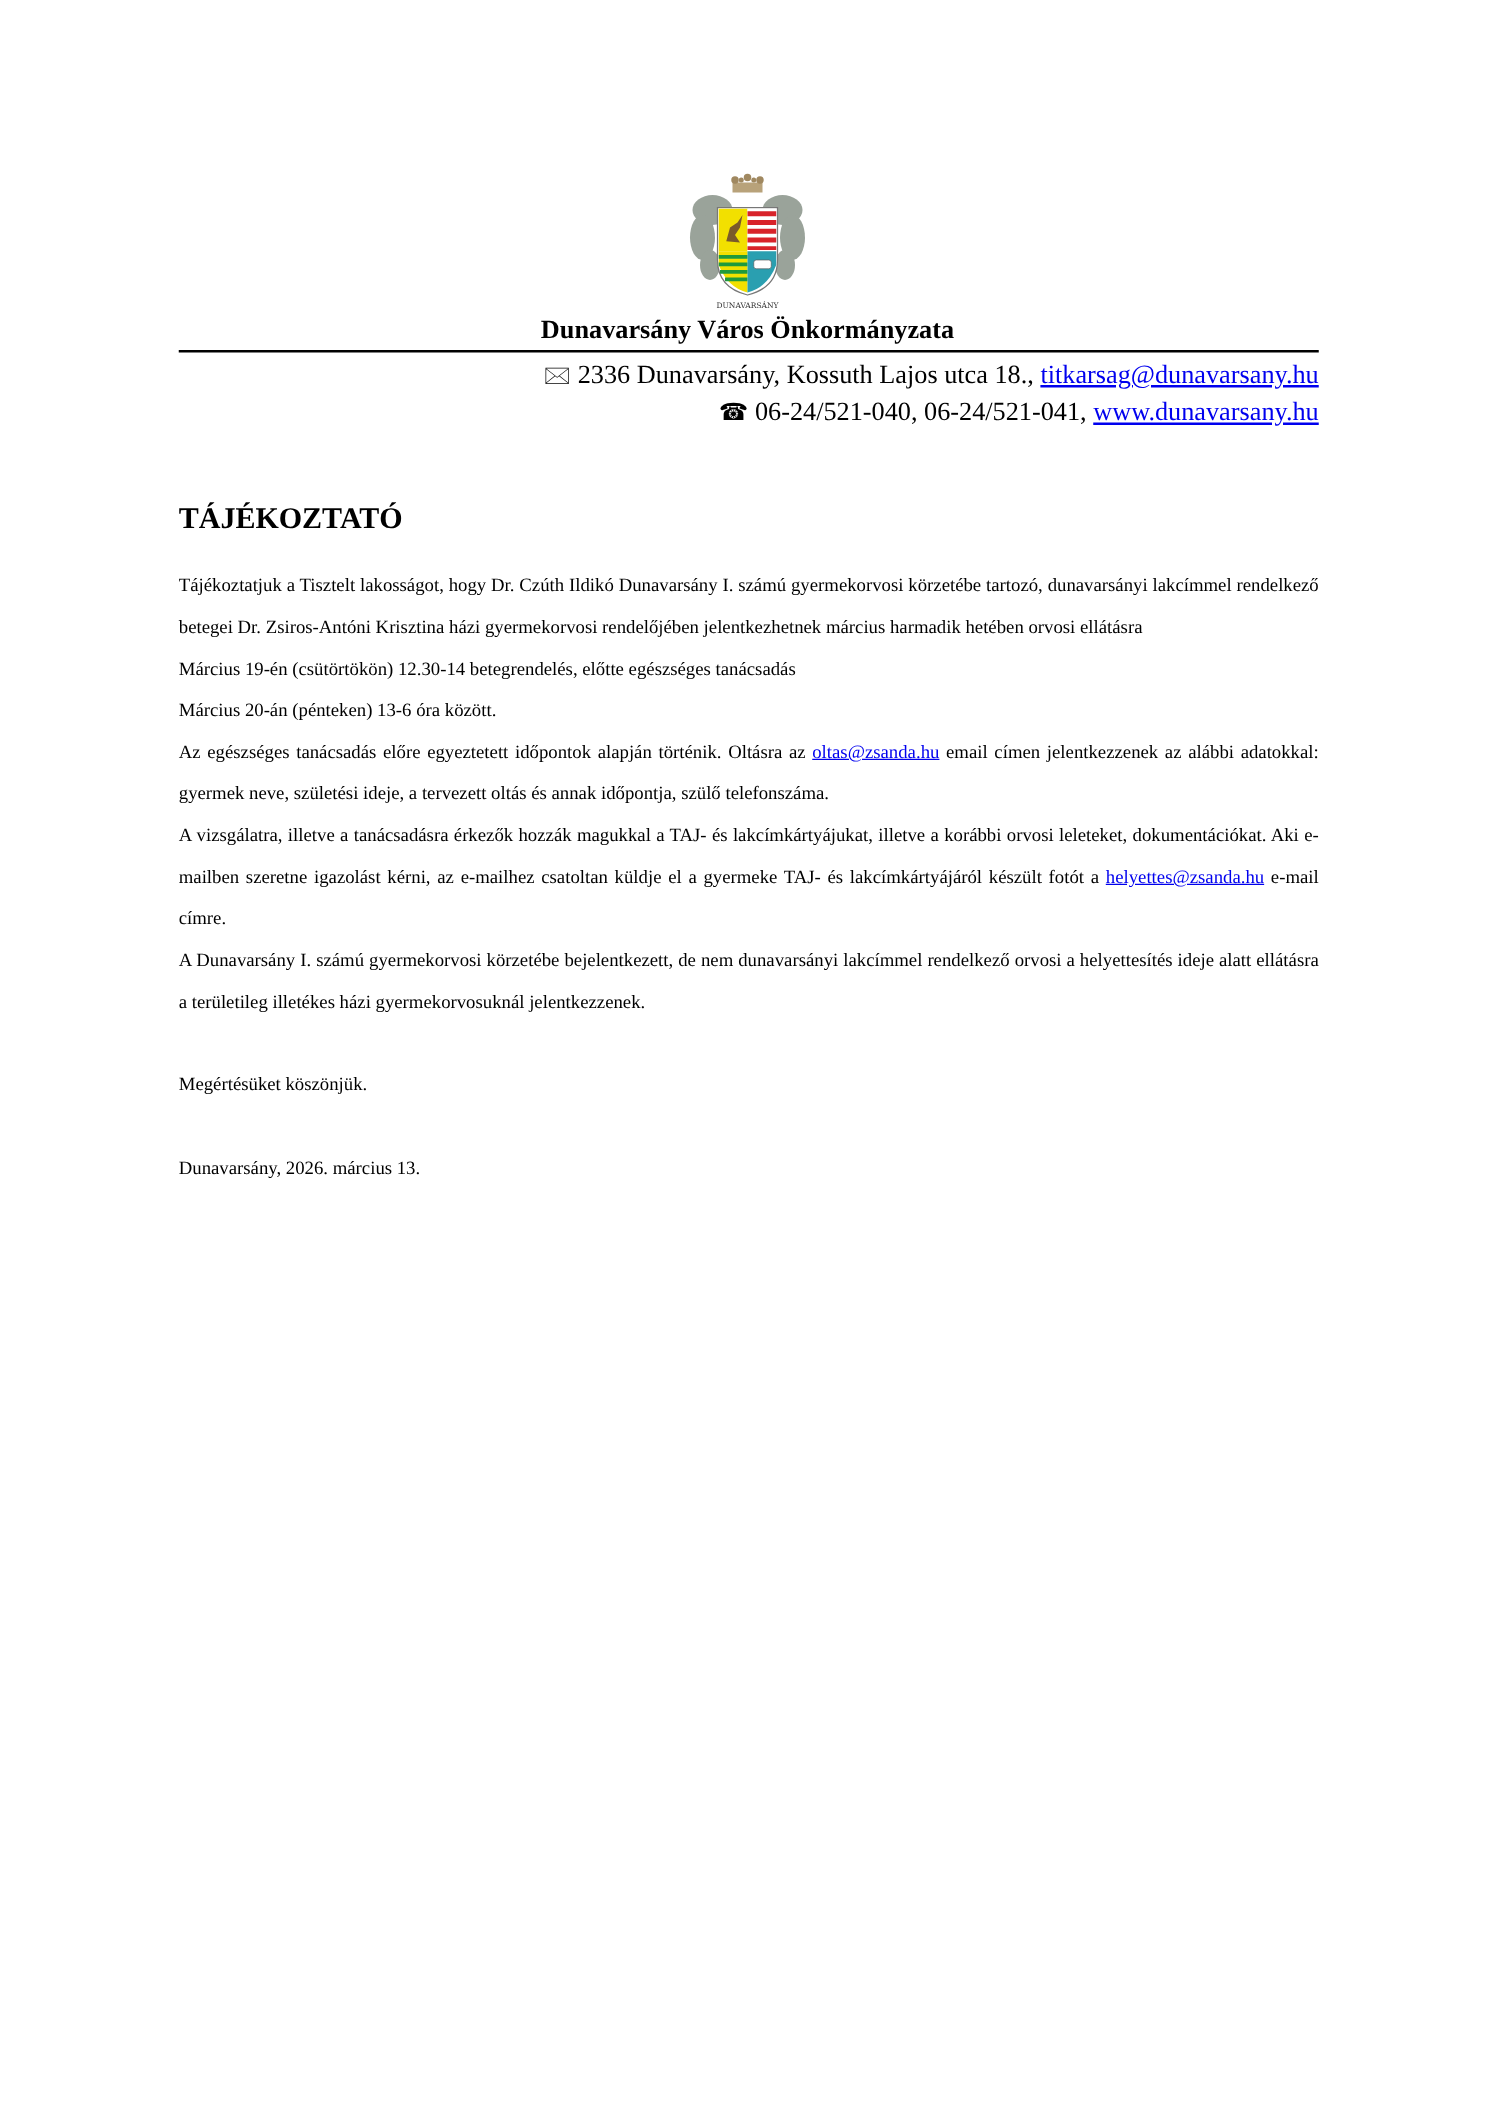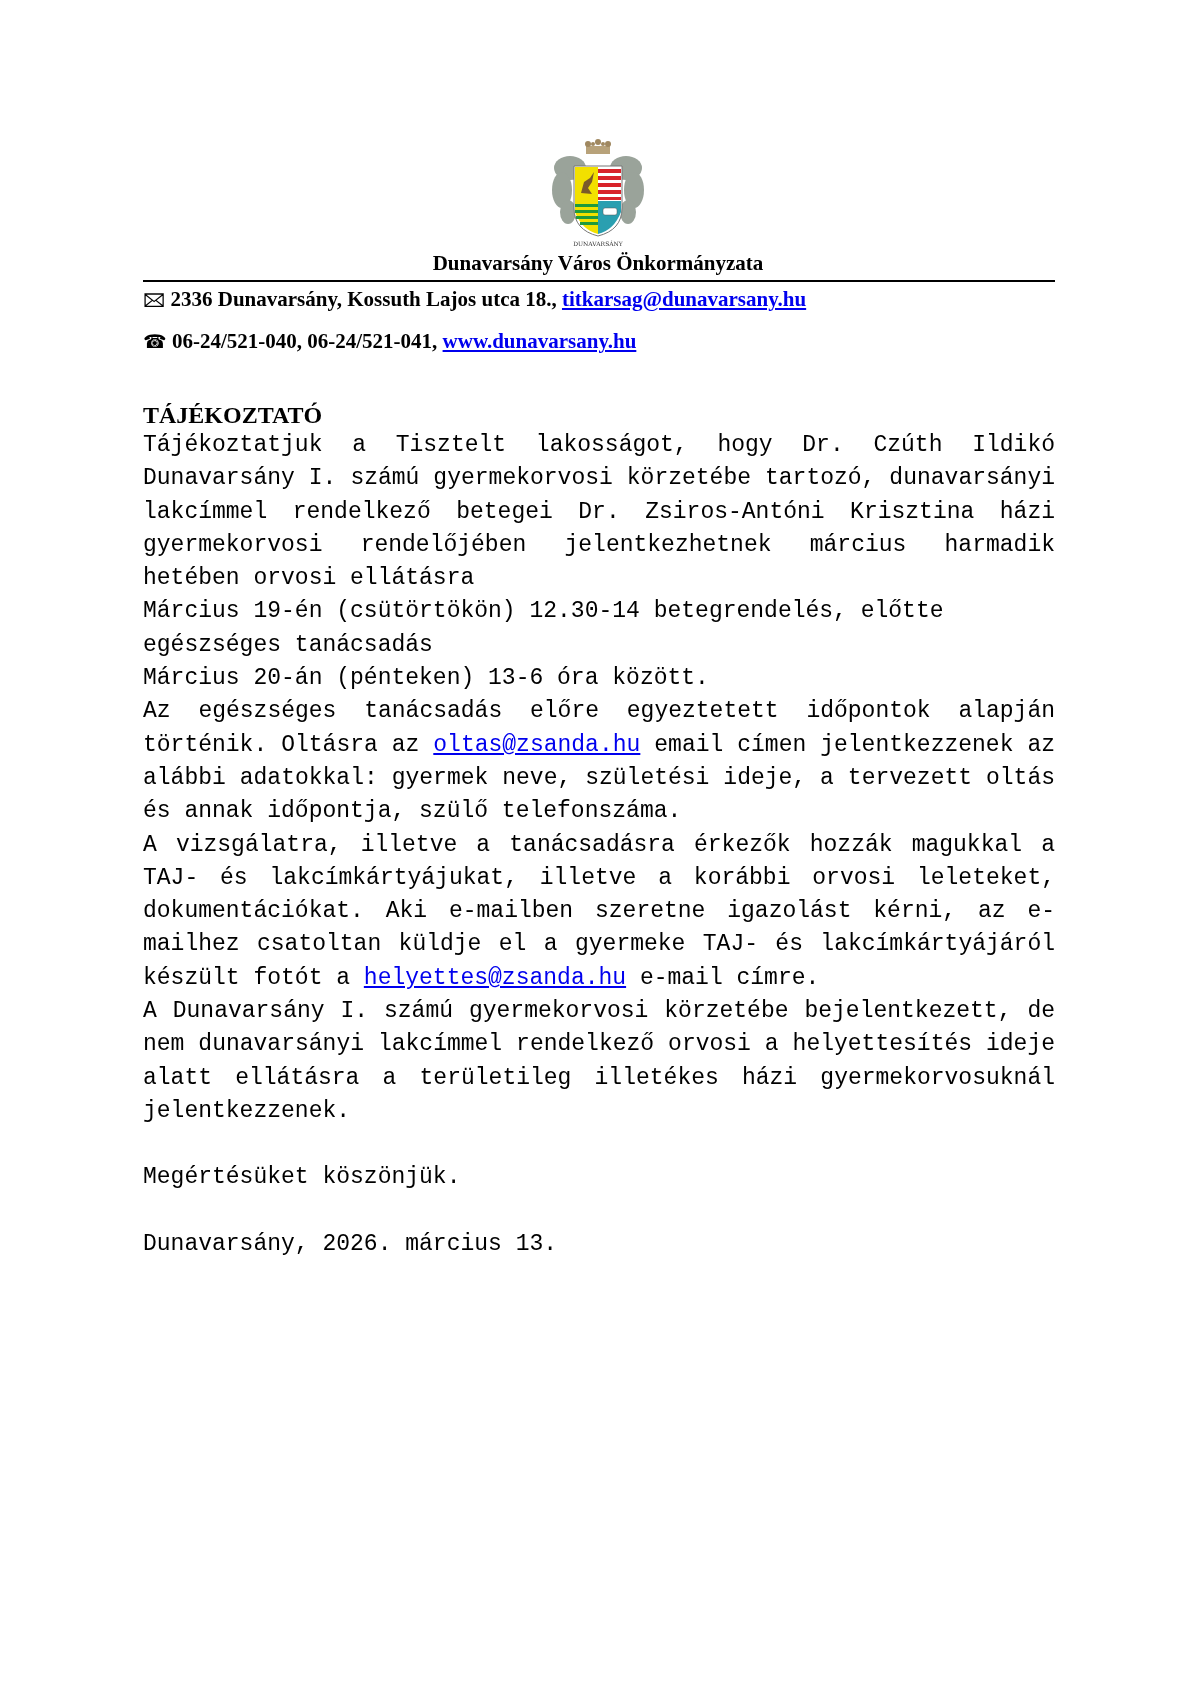"🖂 2336 Dunavarsány, Kossuth Lajos" .contact { font-weight: bold -> none; text-align: left -> right }
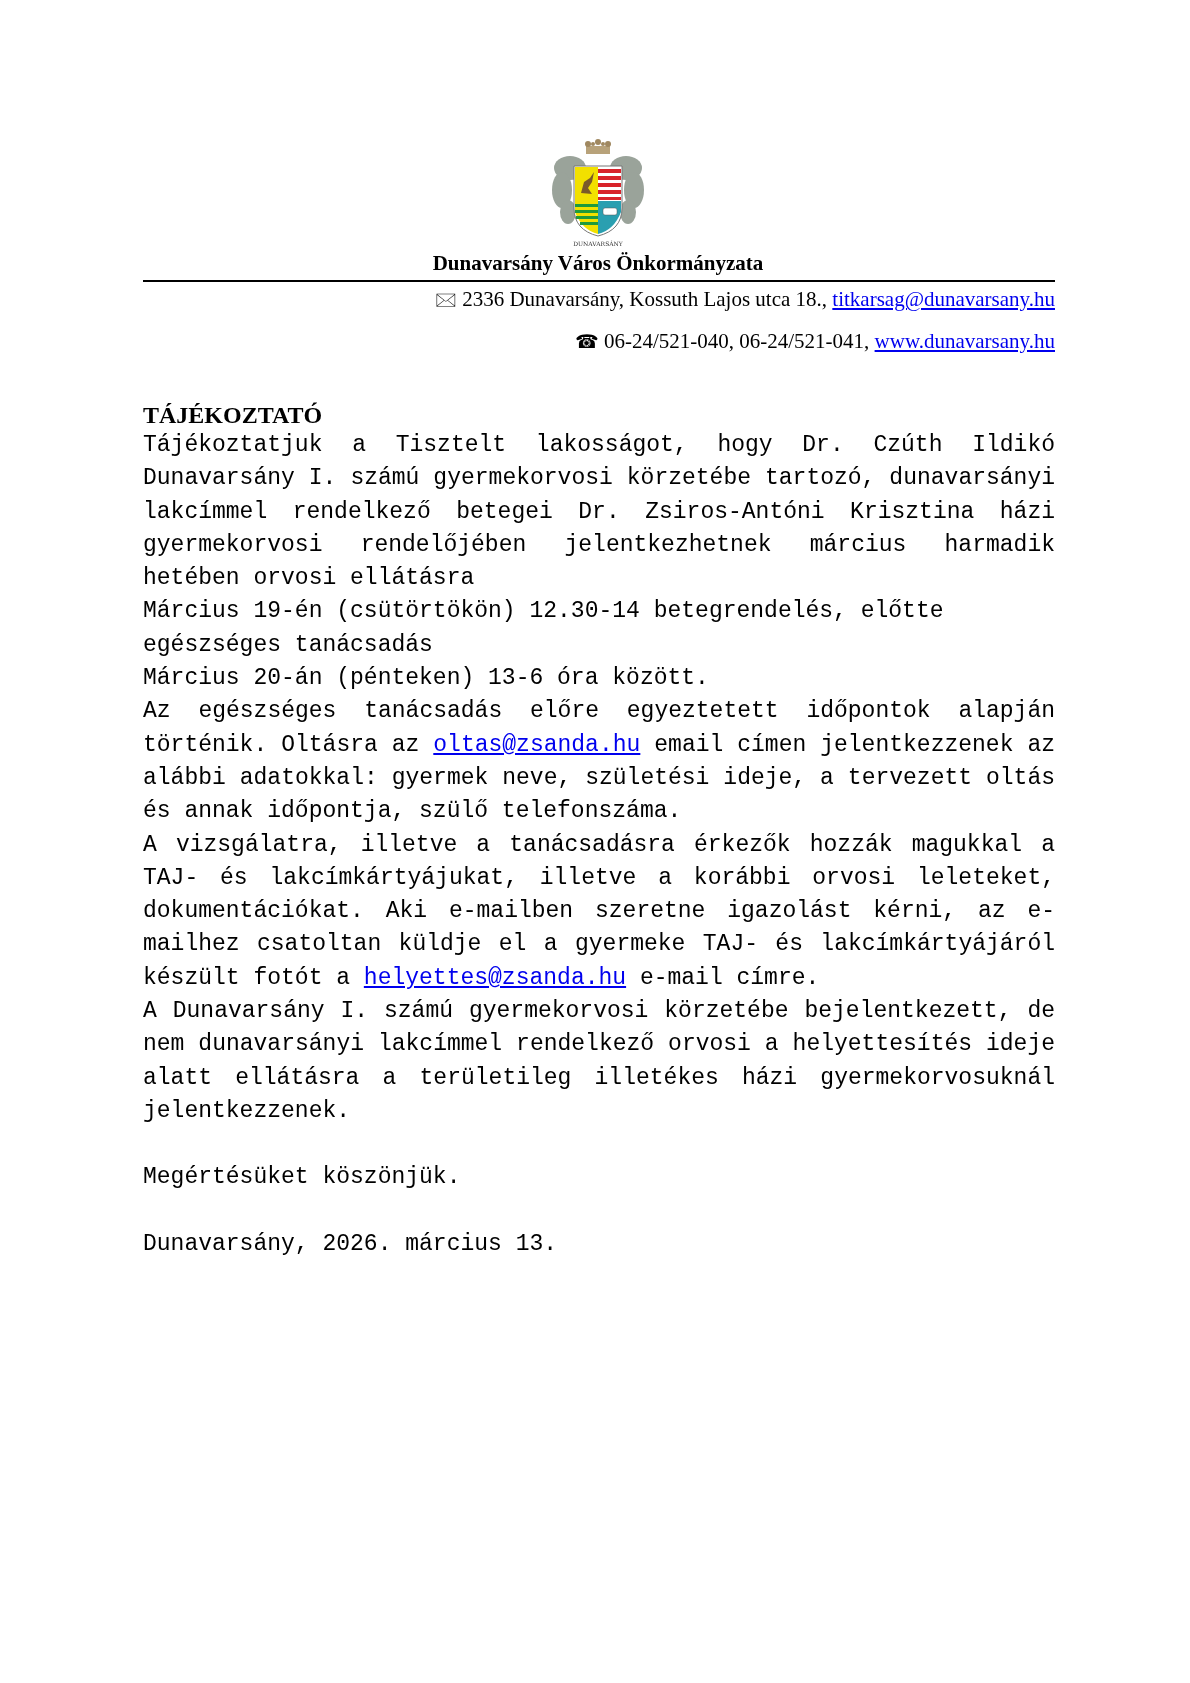"☎ 06-24/521-040, 06-24/521-041," .contact.l2 { margin-top: 12px -> none }
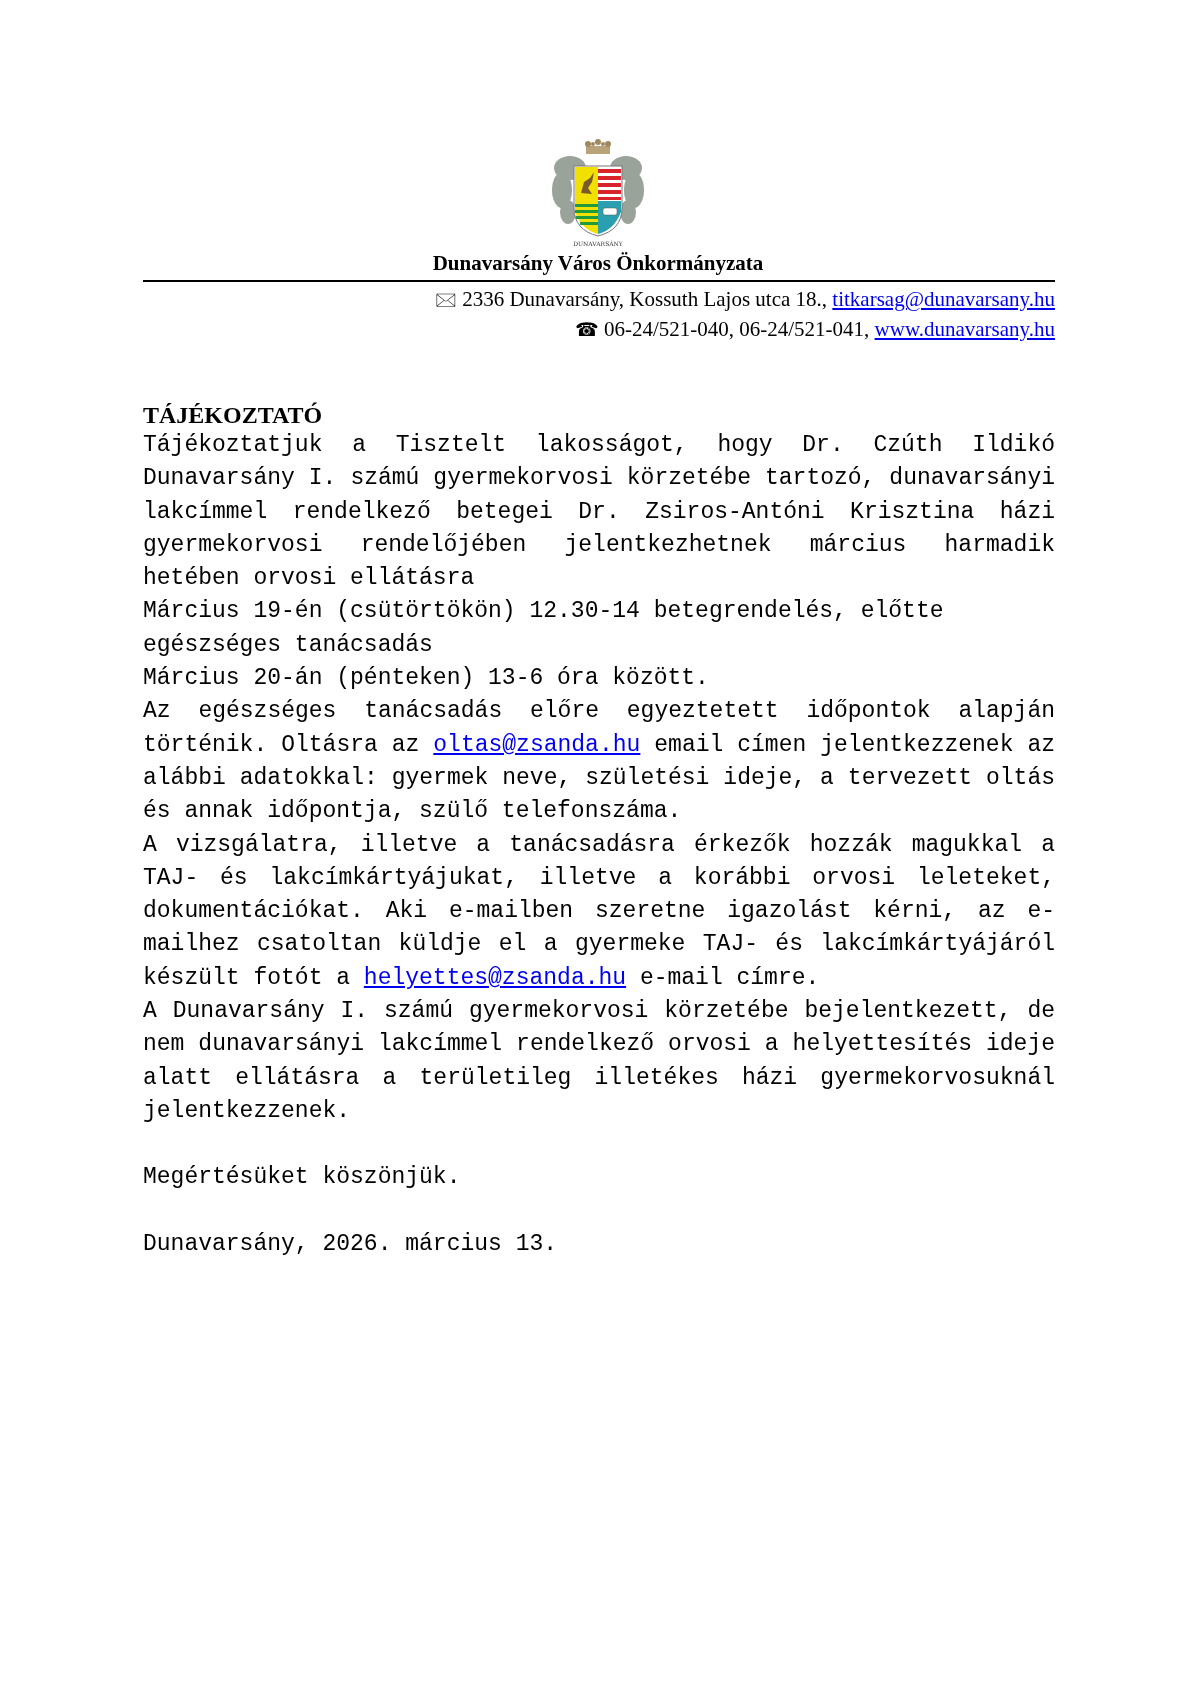"Tájékoztatjuk a Tisztelt lakosságot," .body { font-family: Liberation Mono, monospace -> none; font-size: 23px -> 15px; top: 429px -> 453px }
